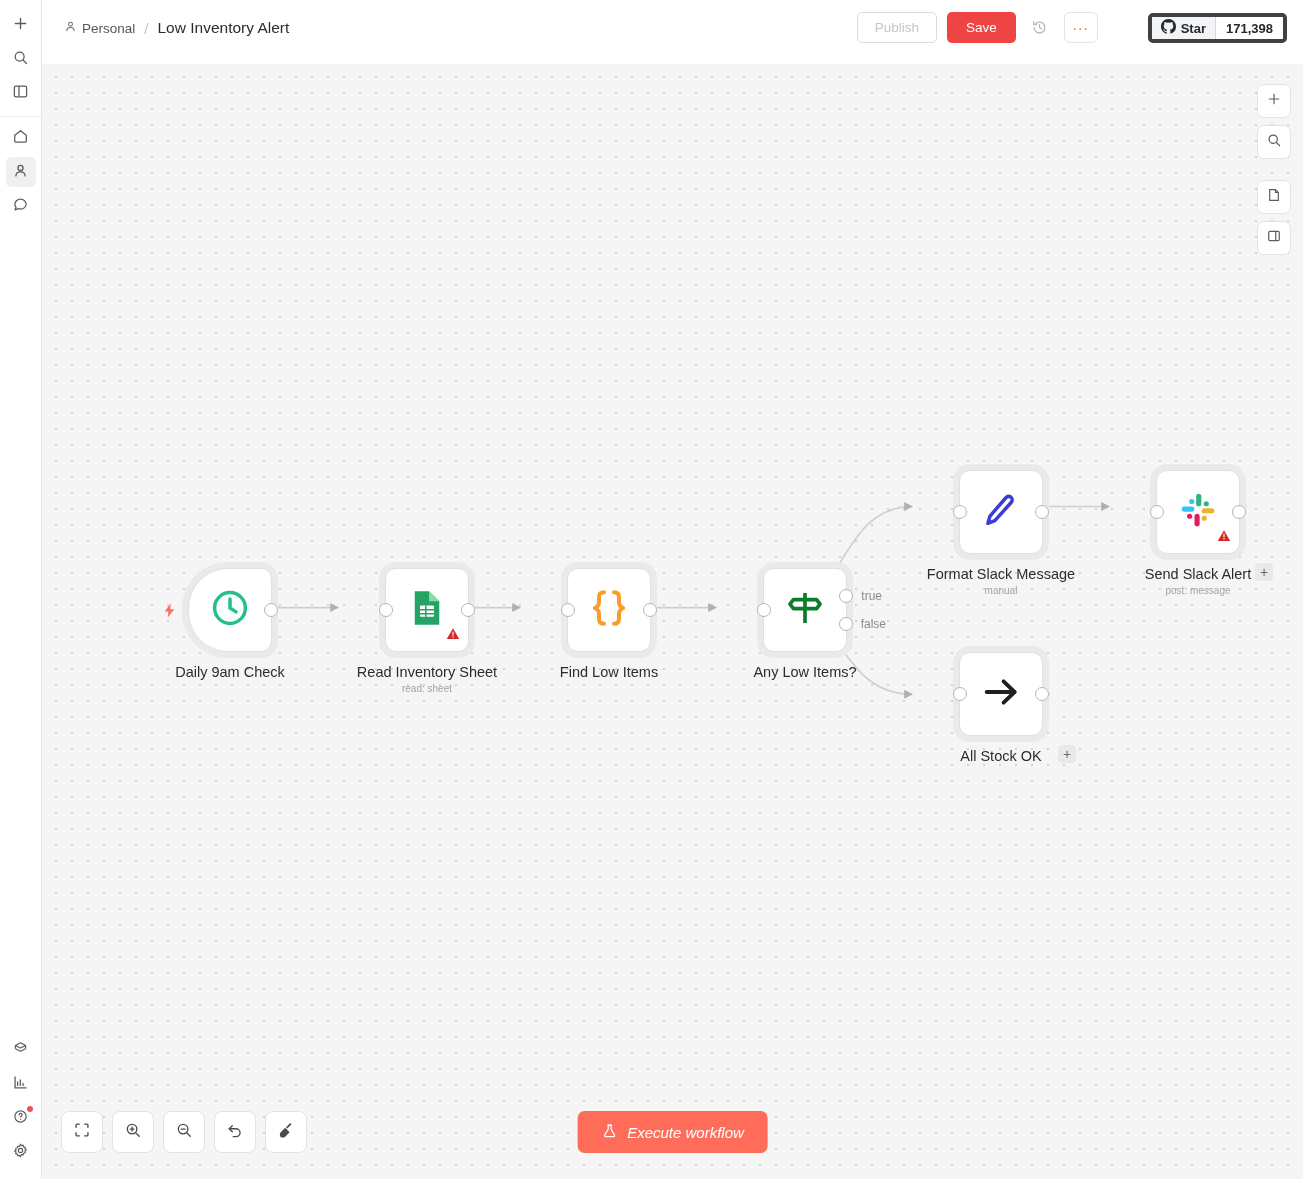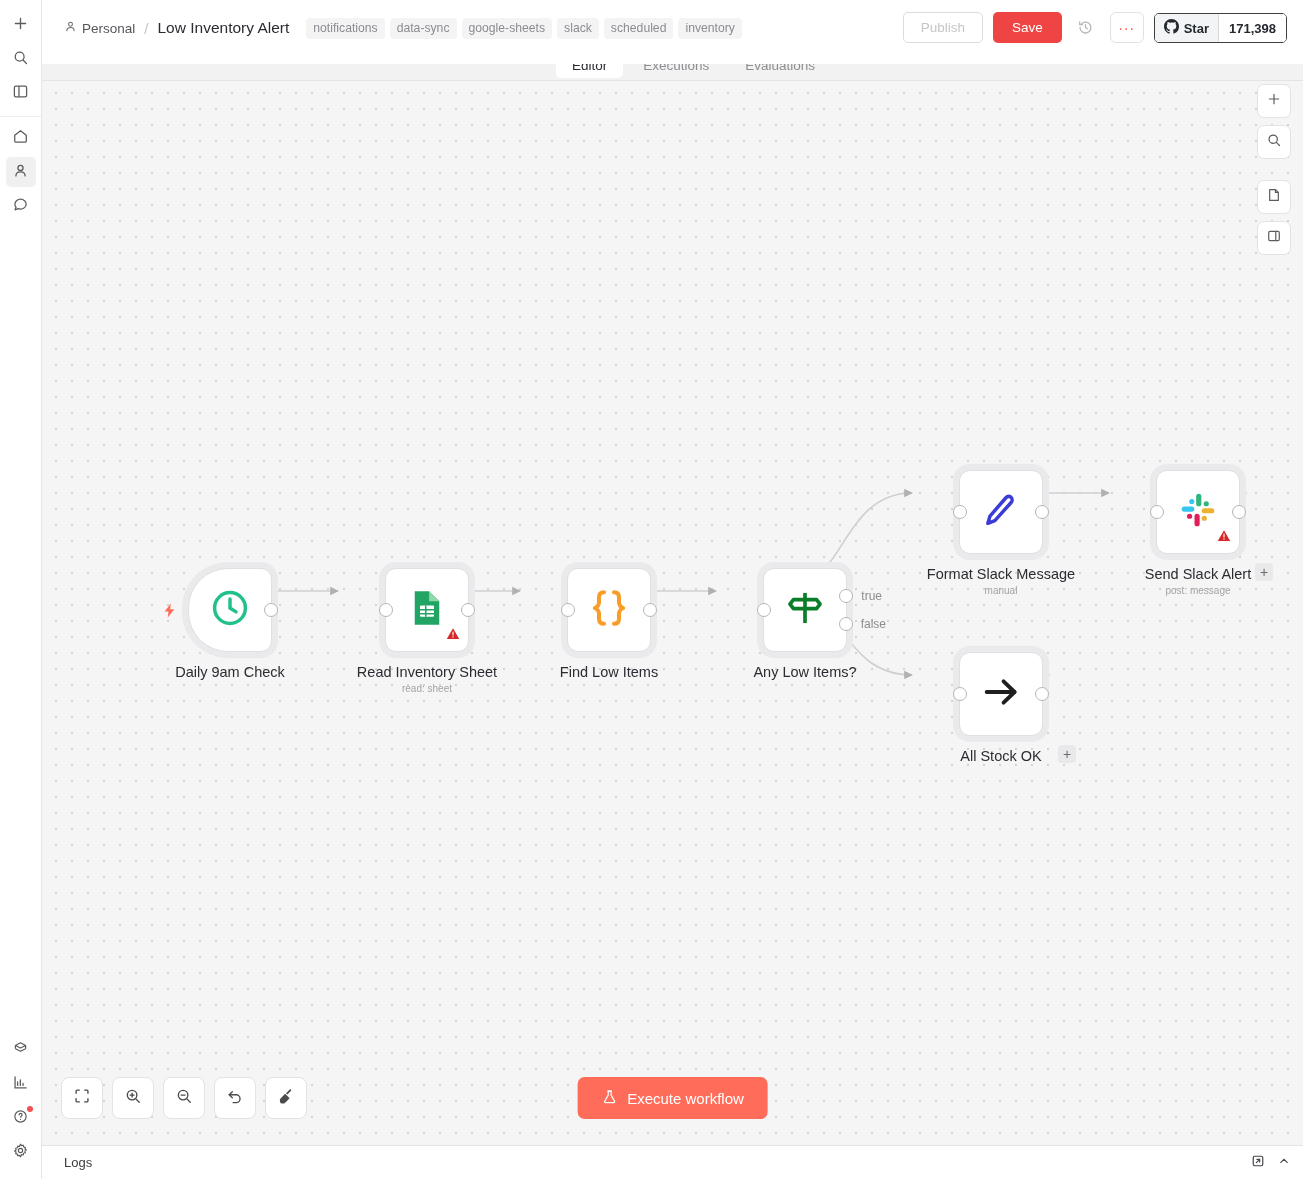"notifications" div.tags { html: <div> <span>notifications</span> <span>data-sync</span> <span>google-sheets</span> <span>slack</span> <span>scheduled</span> <span>inventory</span> </div> -> none }
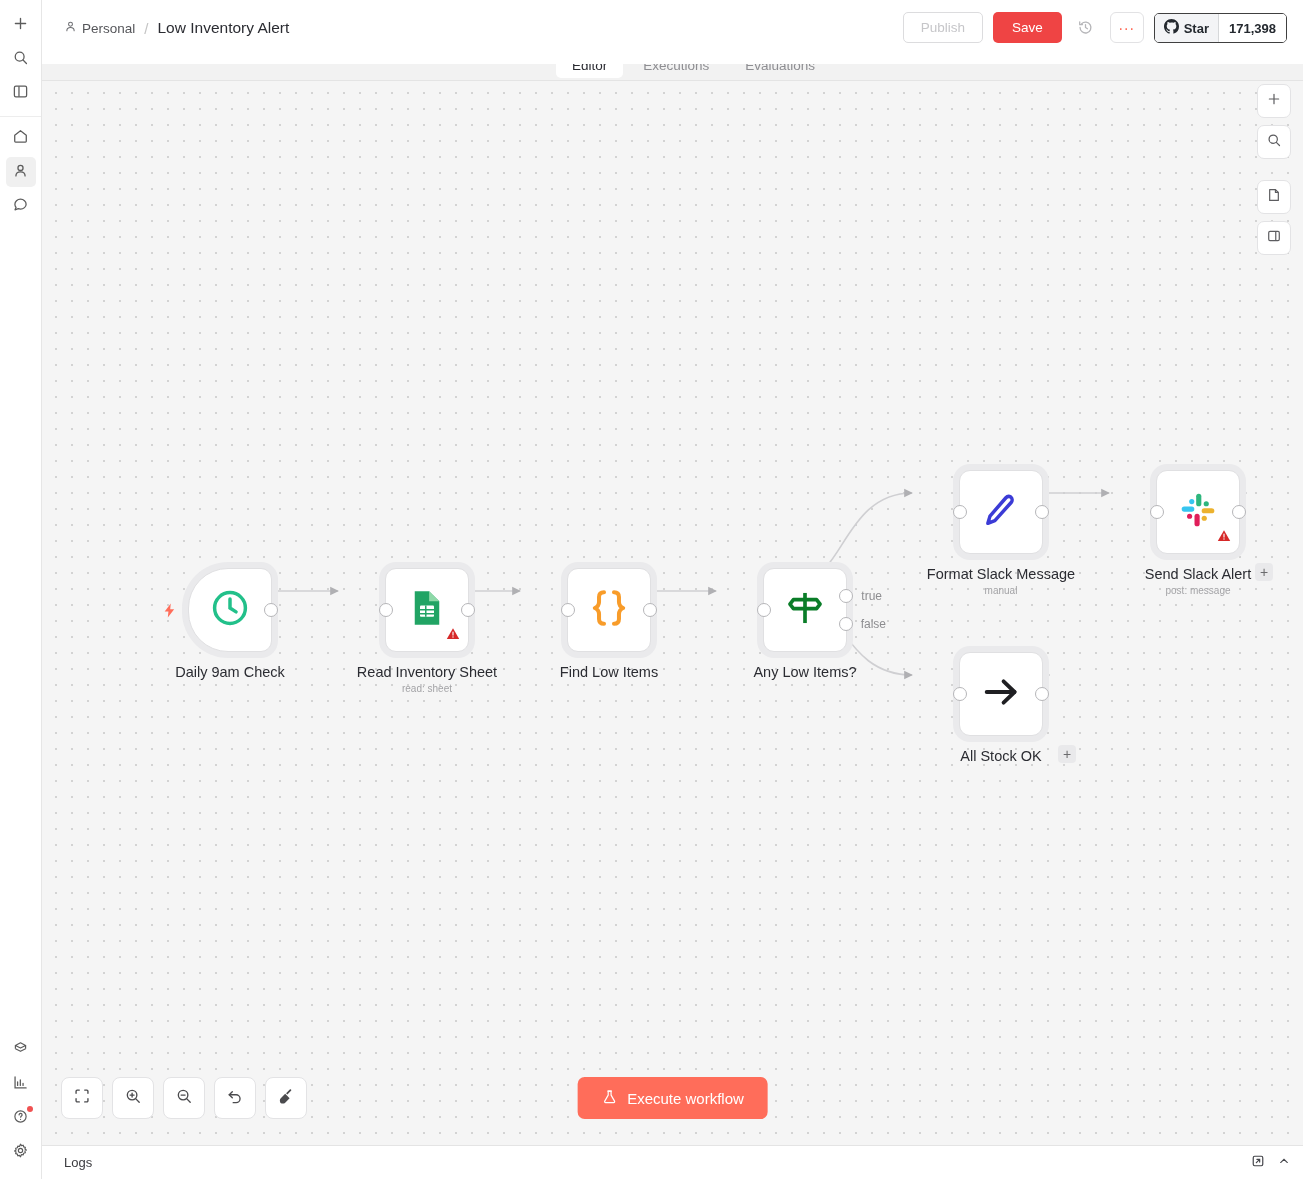"Star" .gh { border: 1px solid #404040 -> 4px solid #404040; margin-left: none -> 40px }
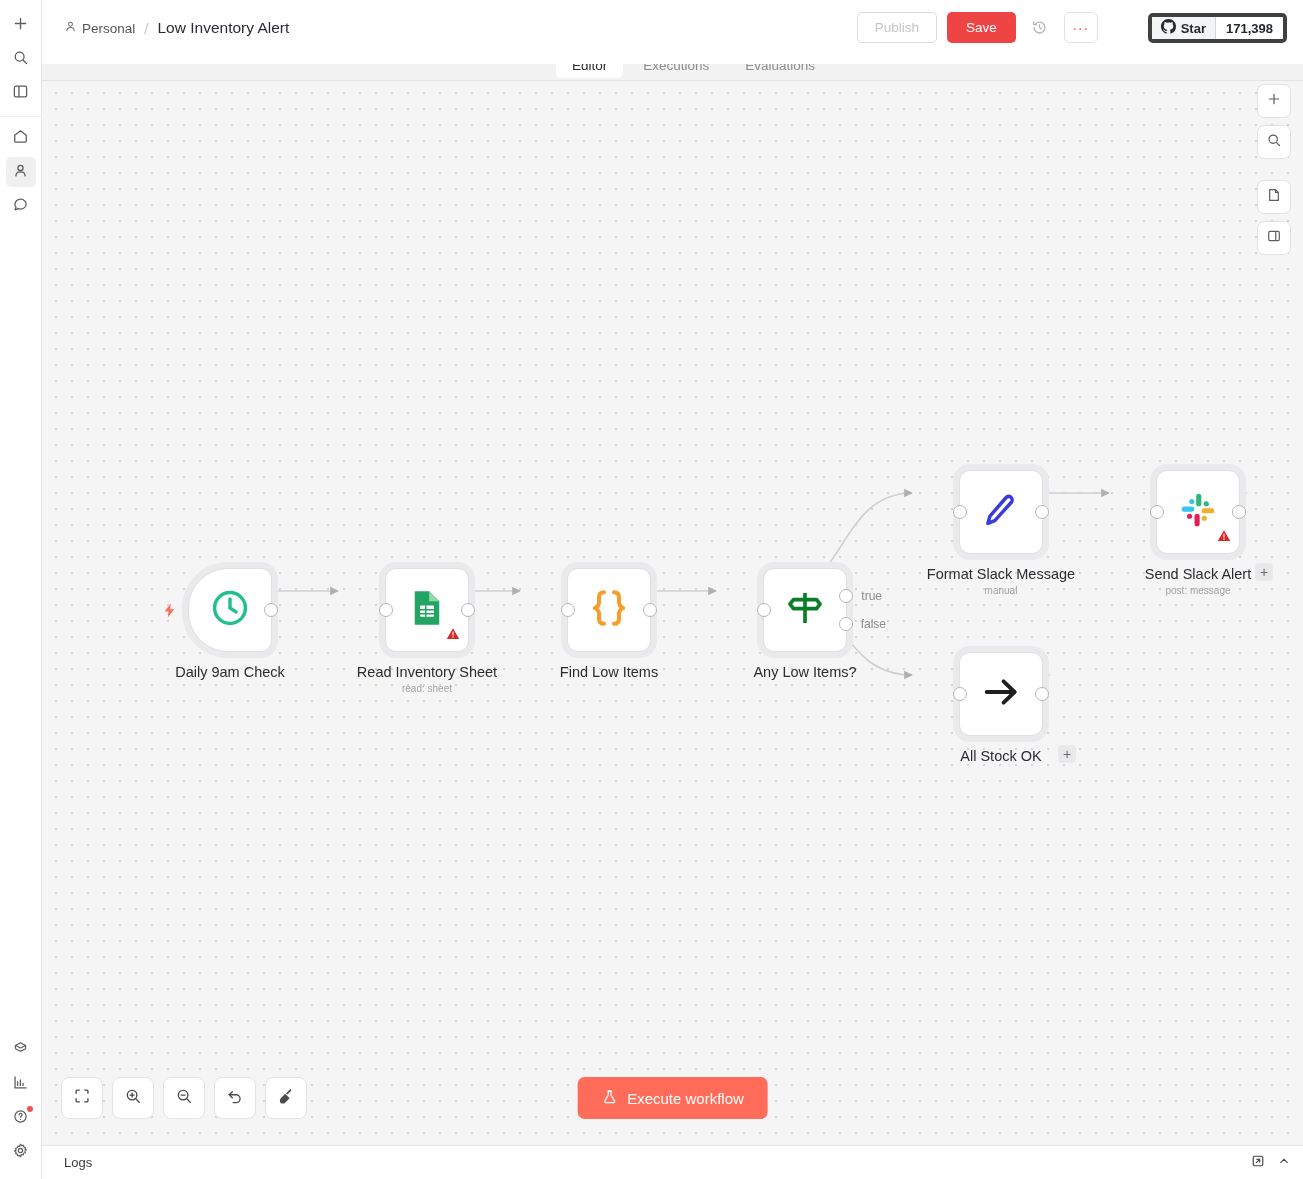"Editor" div.tabbar { html: <div> <div> <div>Editor</div> <div>Executions</div> <div>Evaluations</div> </div> </div> -> none }
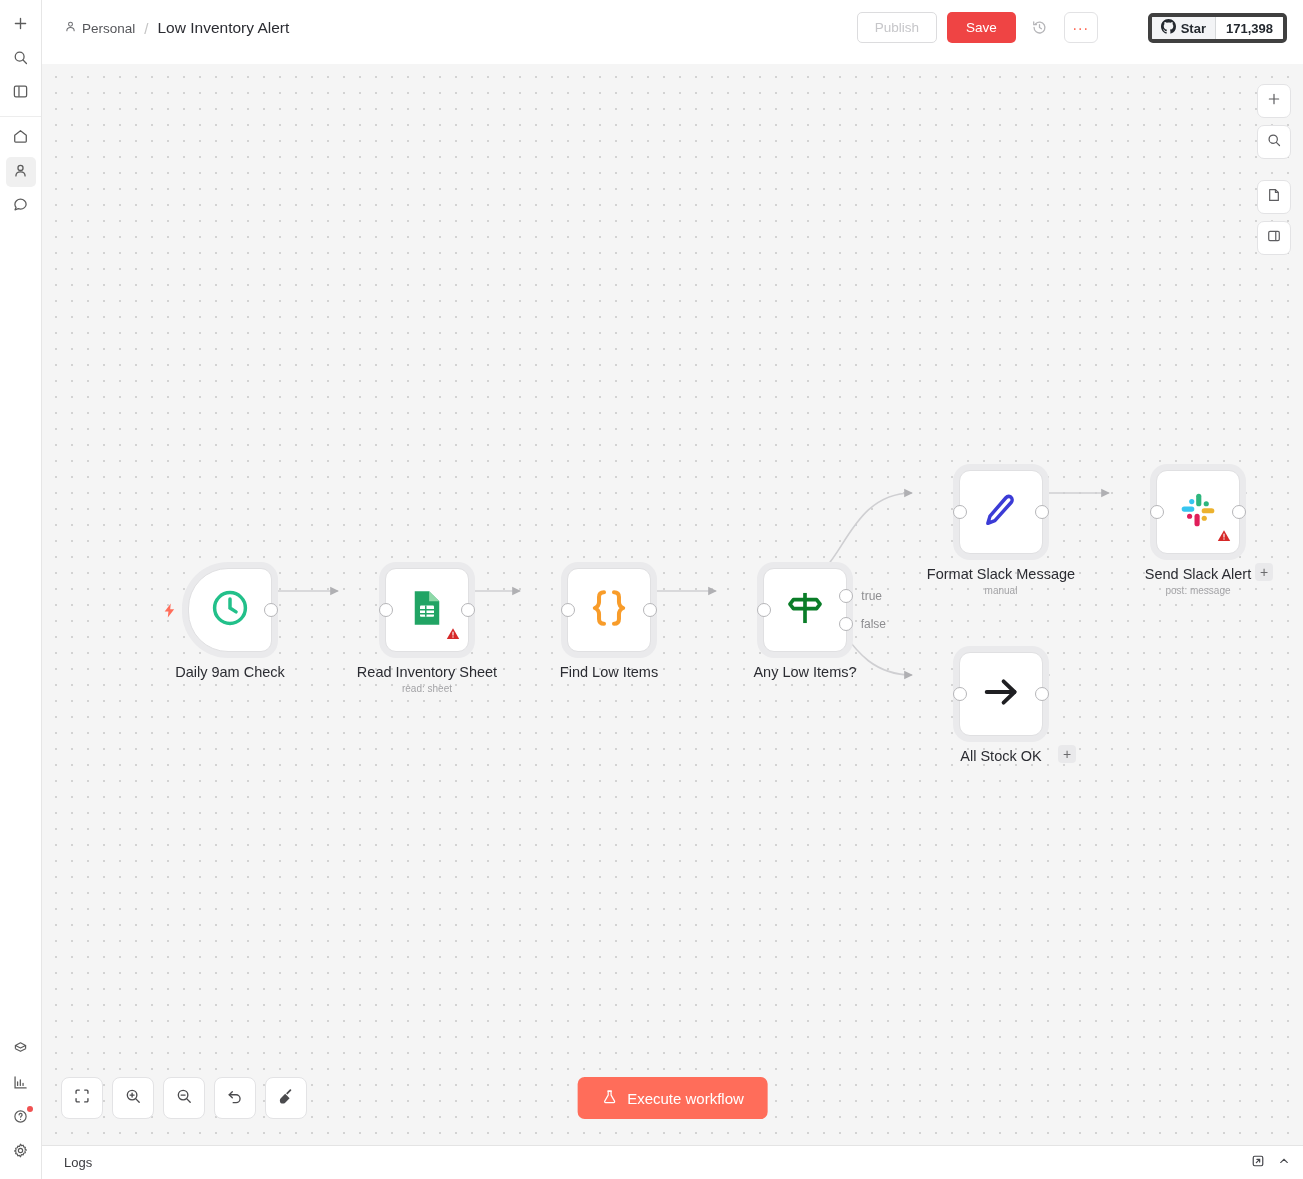"Execute workflow" .exec-btn { font-style: none -> italic }
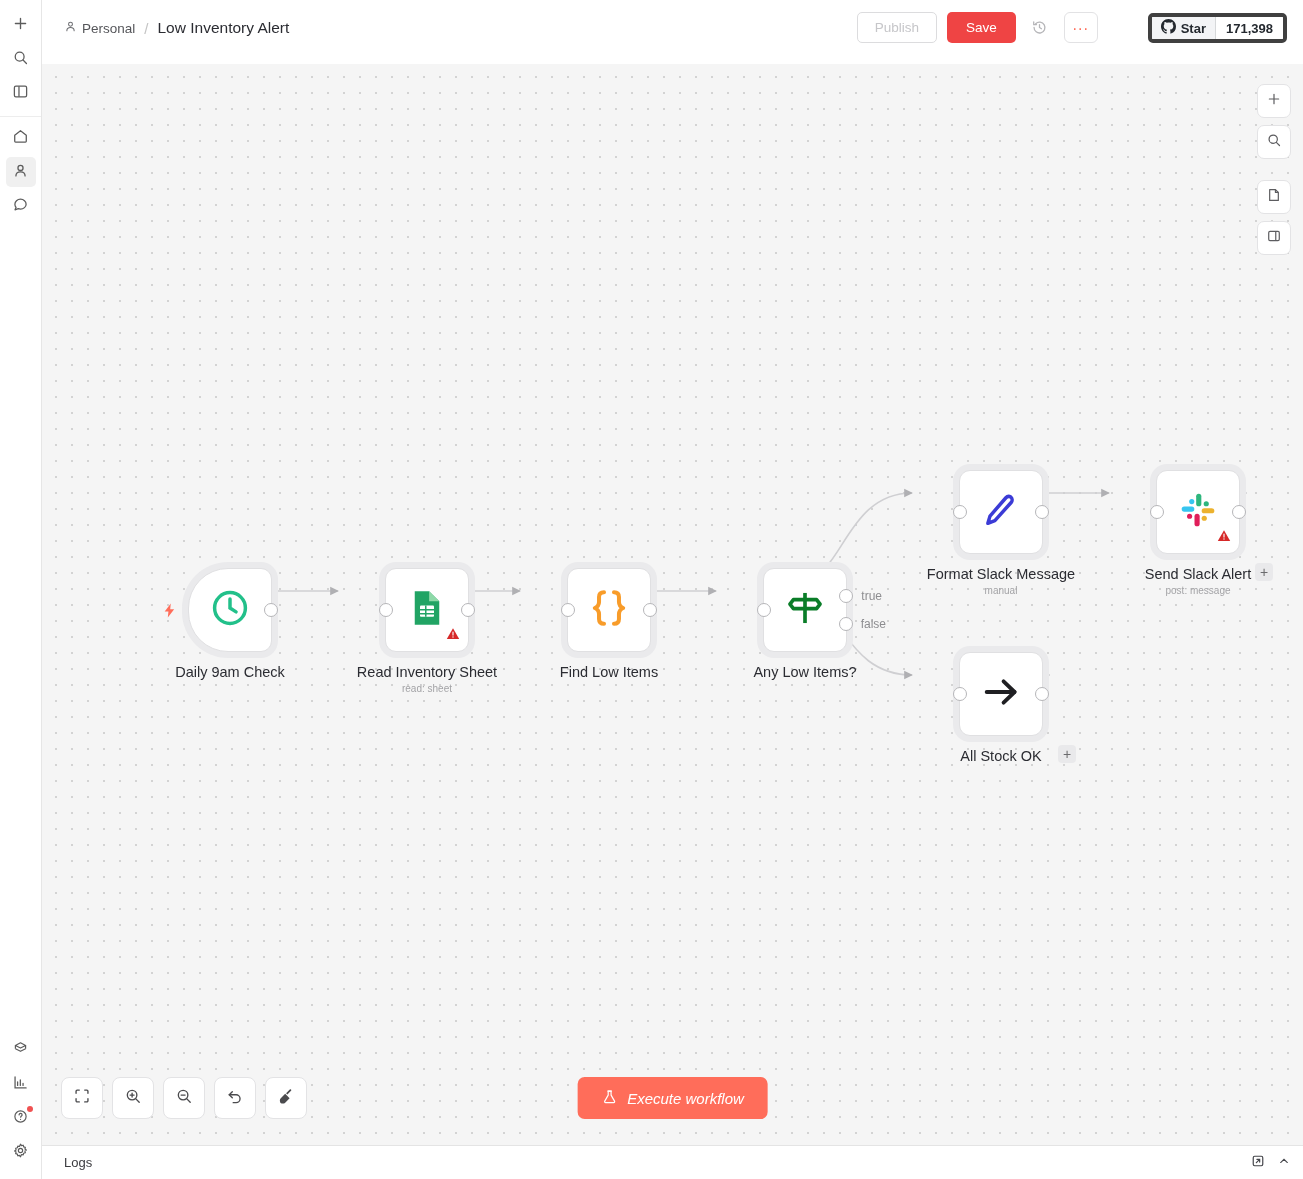"Logs" div.logsbar { html: <div> <span>Logs</span> <div> <span> <span> <svg> <rect></rect> <path></path> </svg> </span> </span> <span> <span> <svg> <path></path> </svg> </span> </span> </div> </div> -> none }
